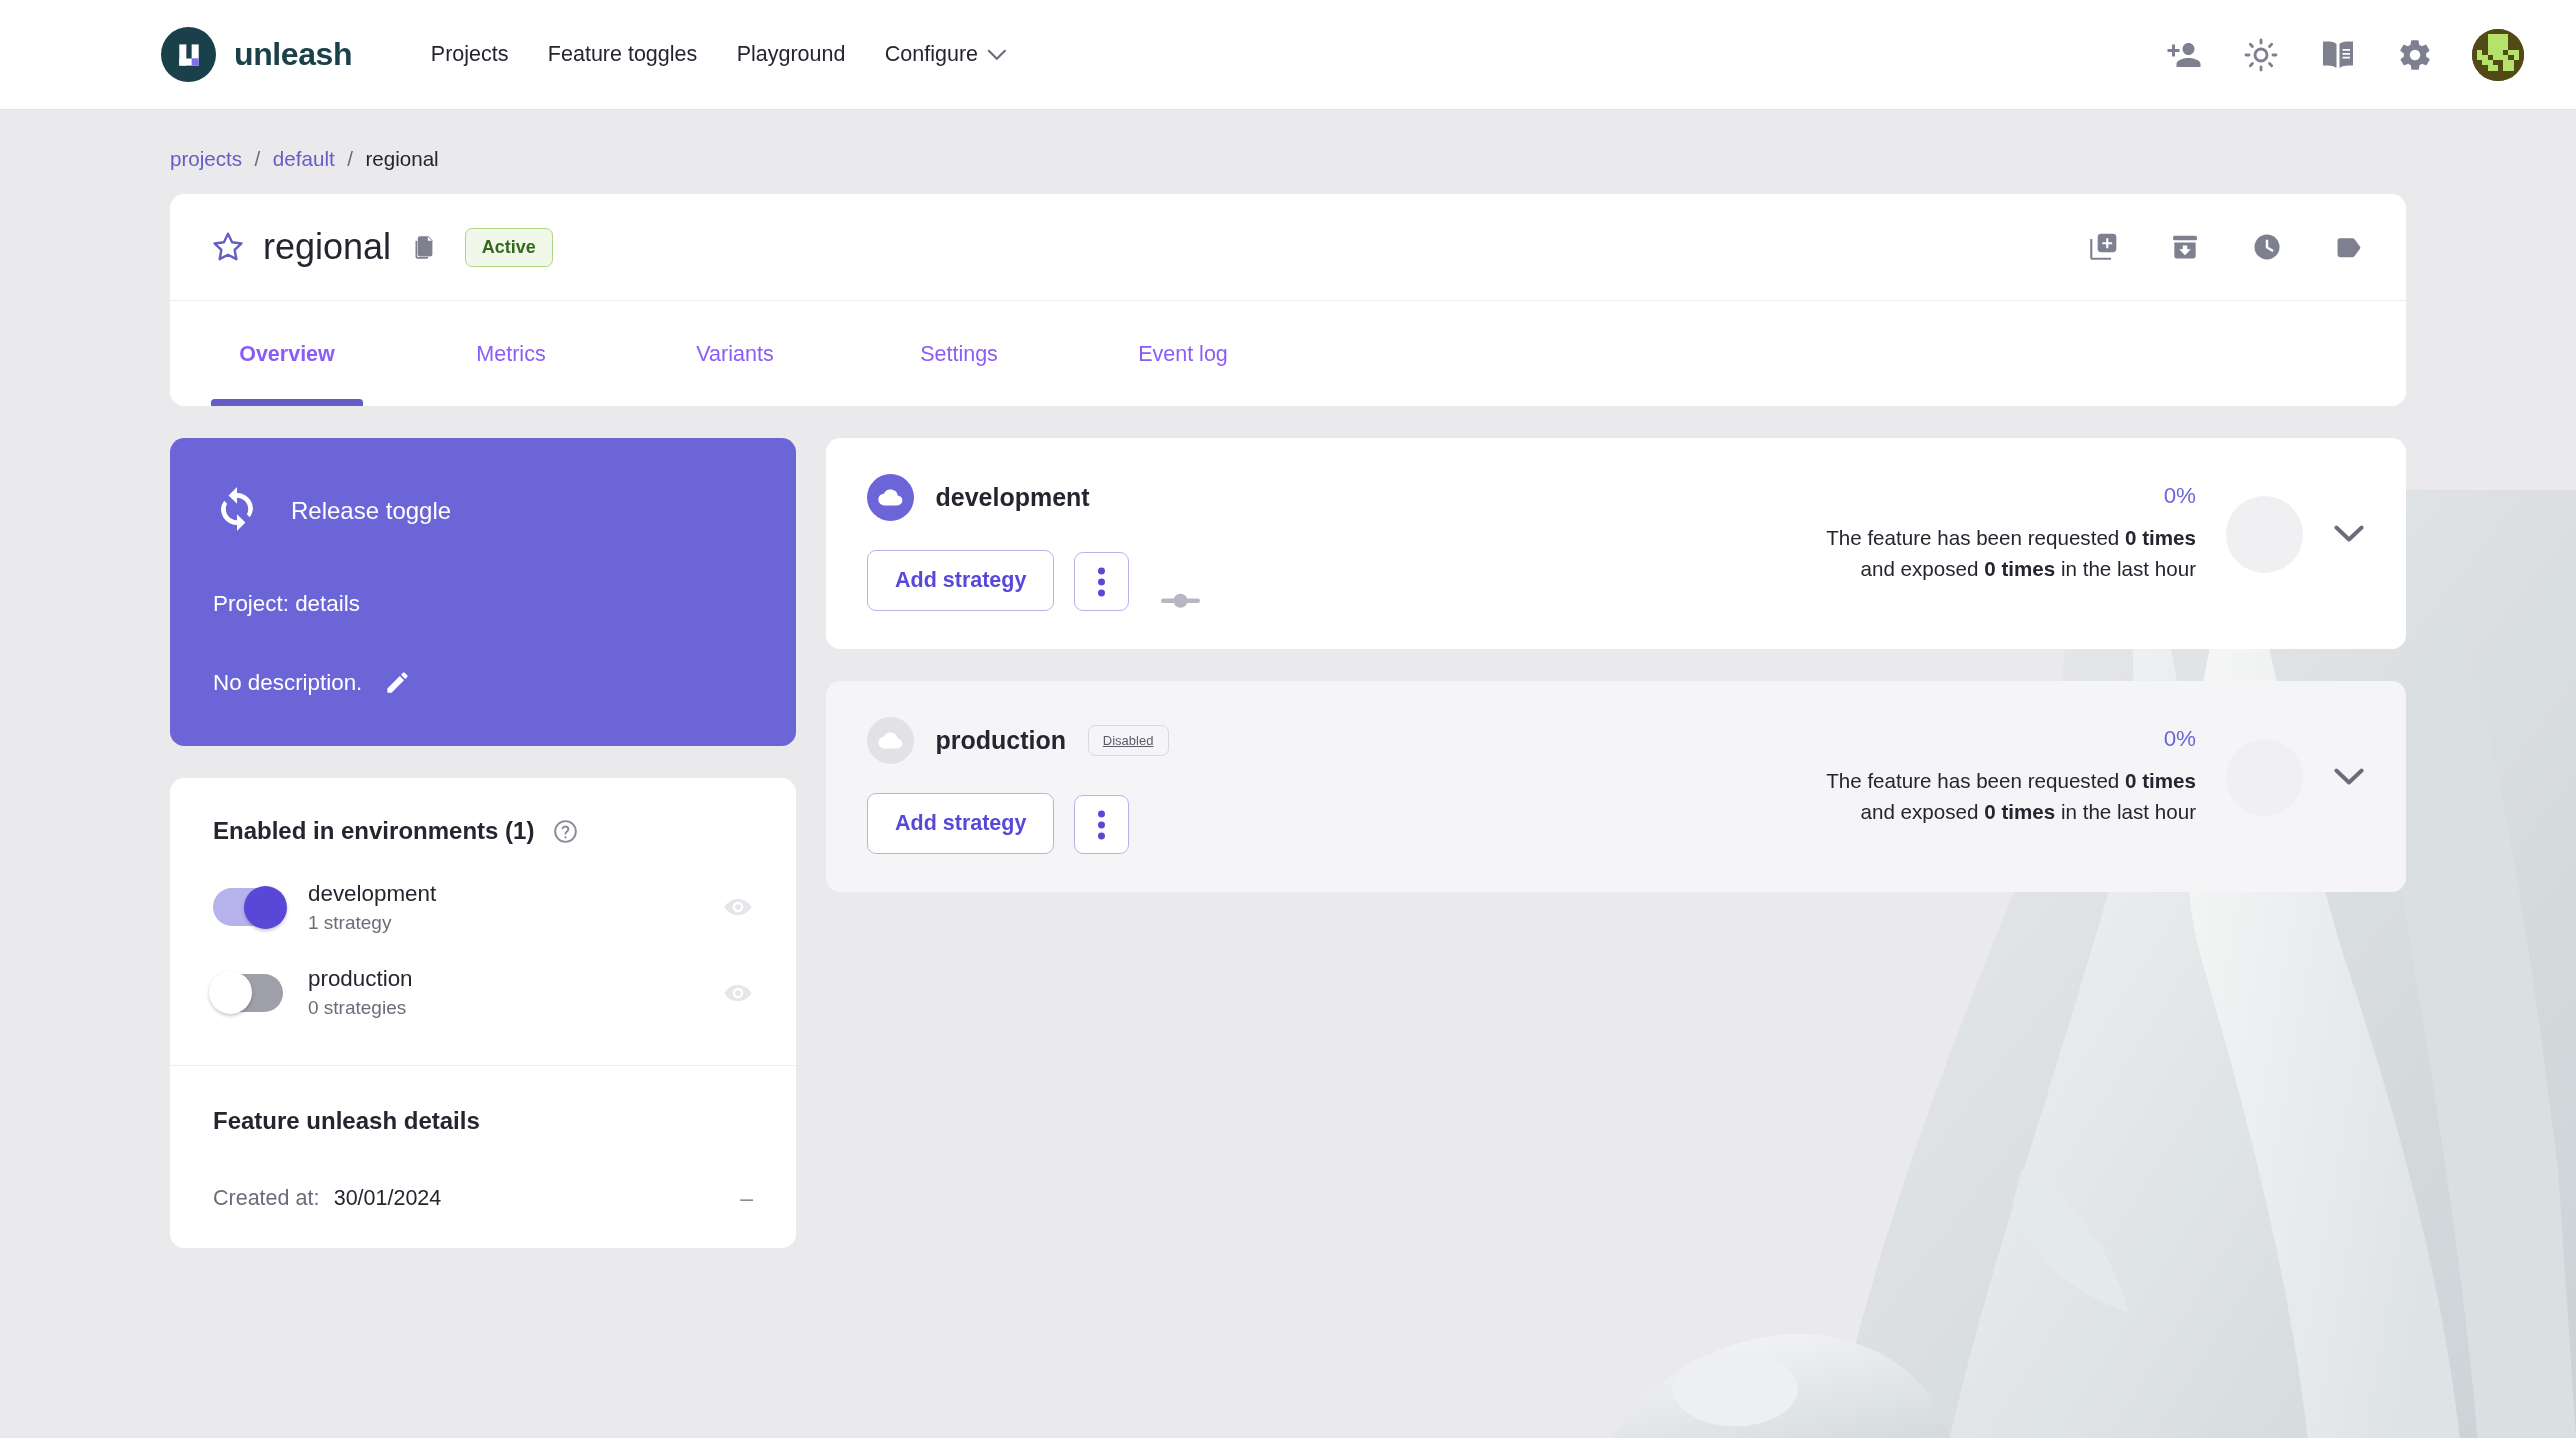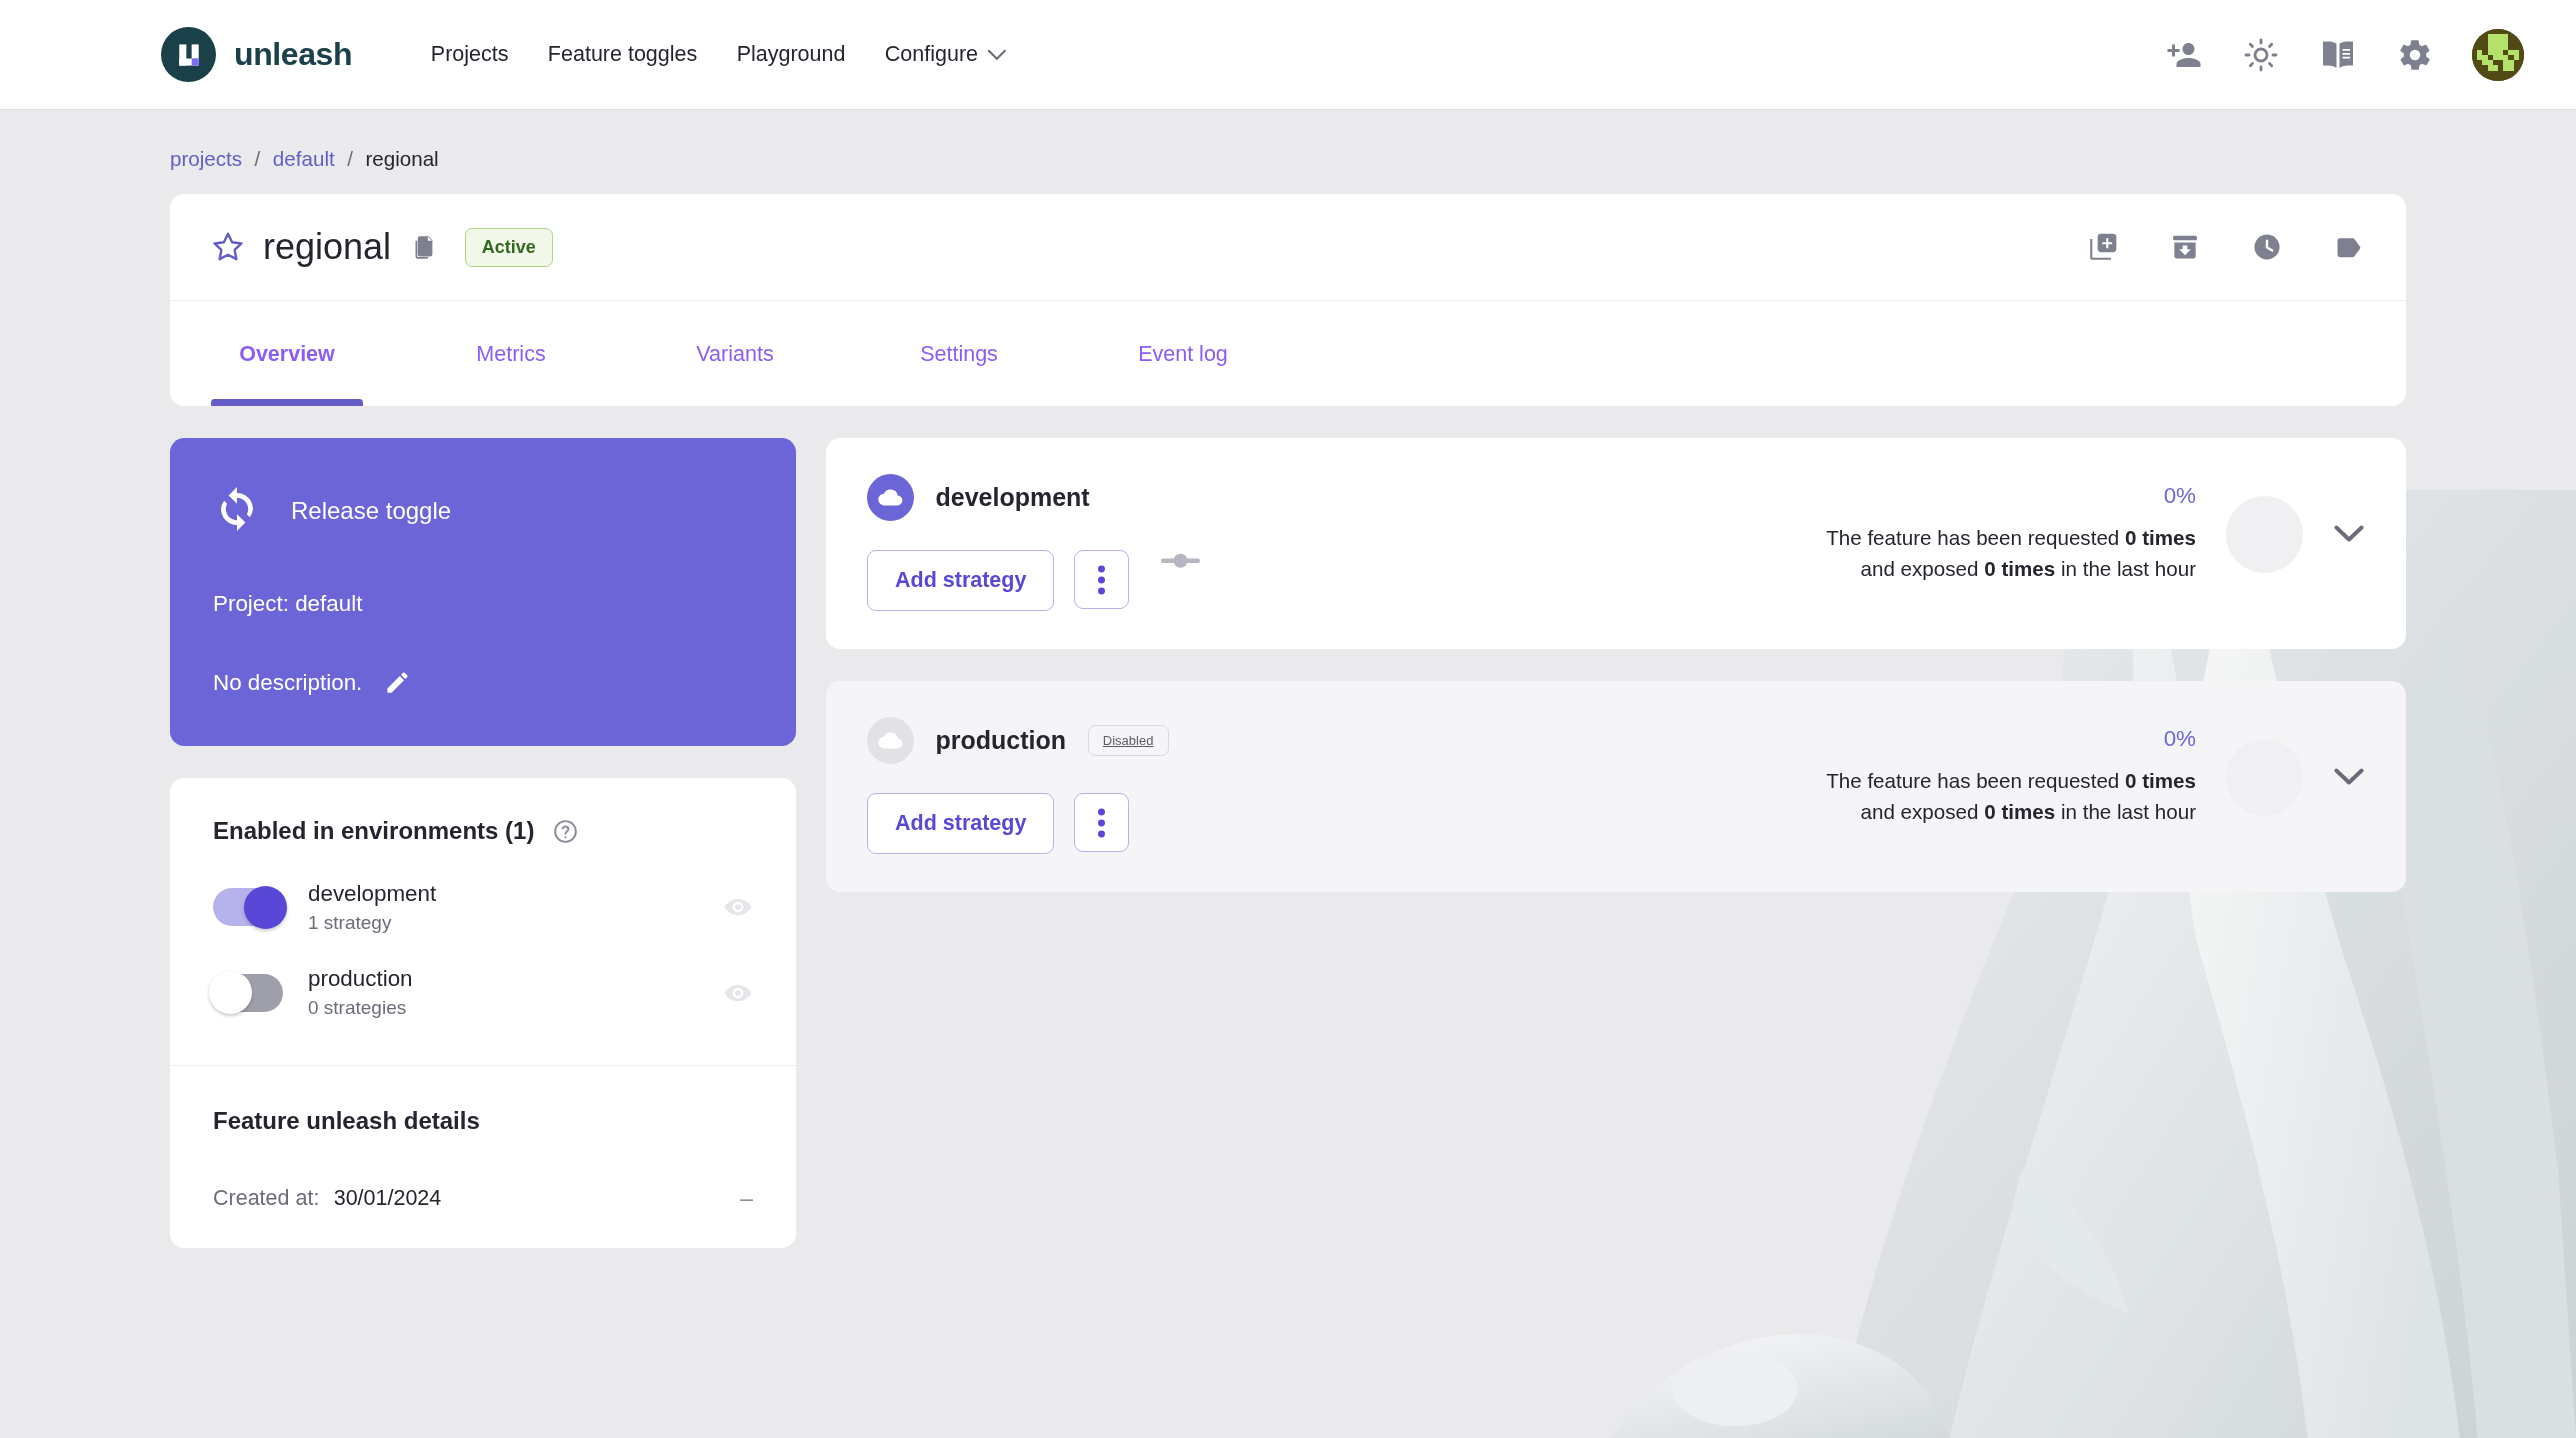"Add strategy" .env-panel-actions { align-items: flex-start -> flex-end }
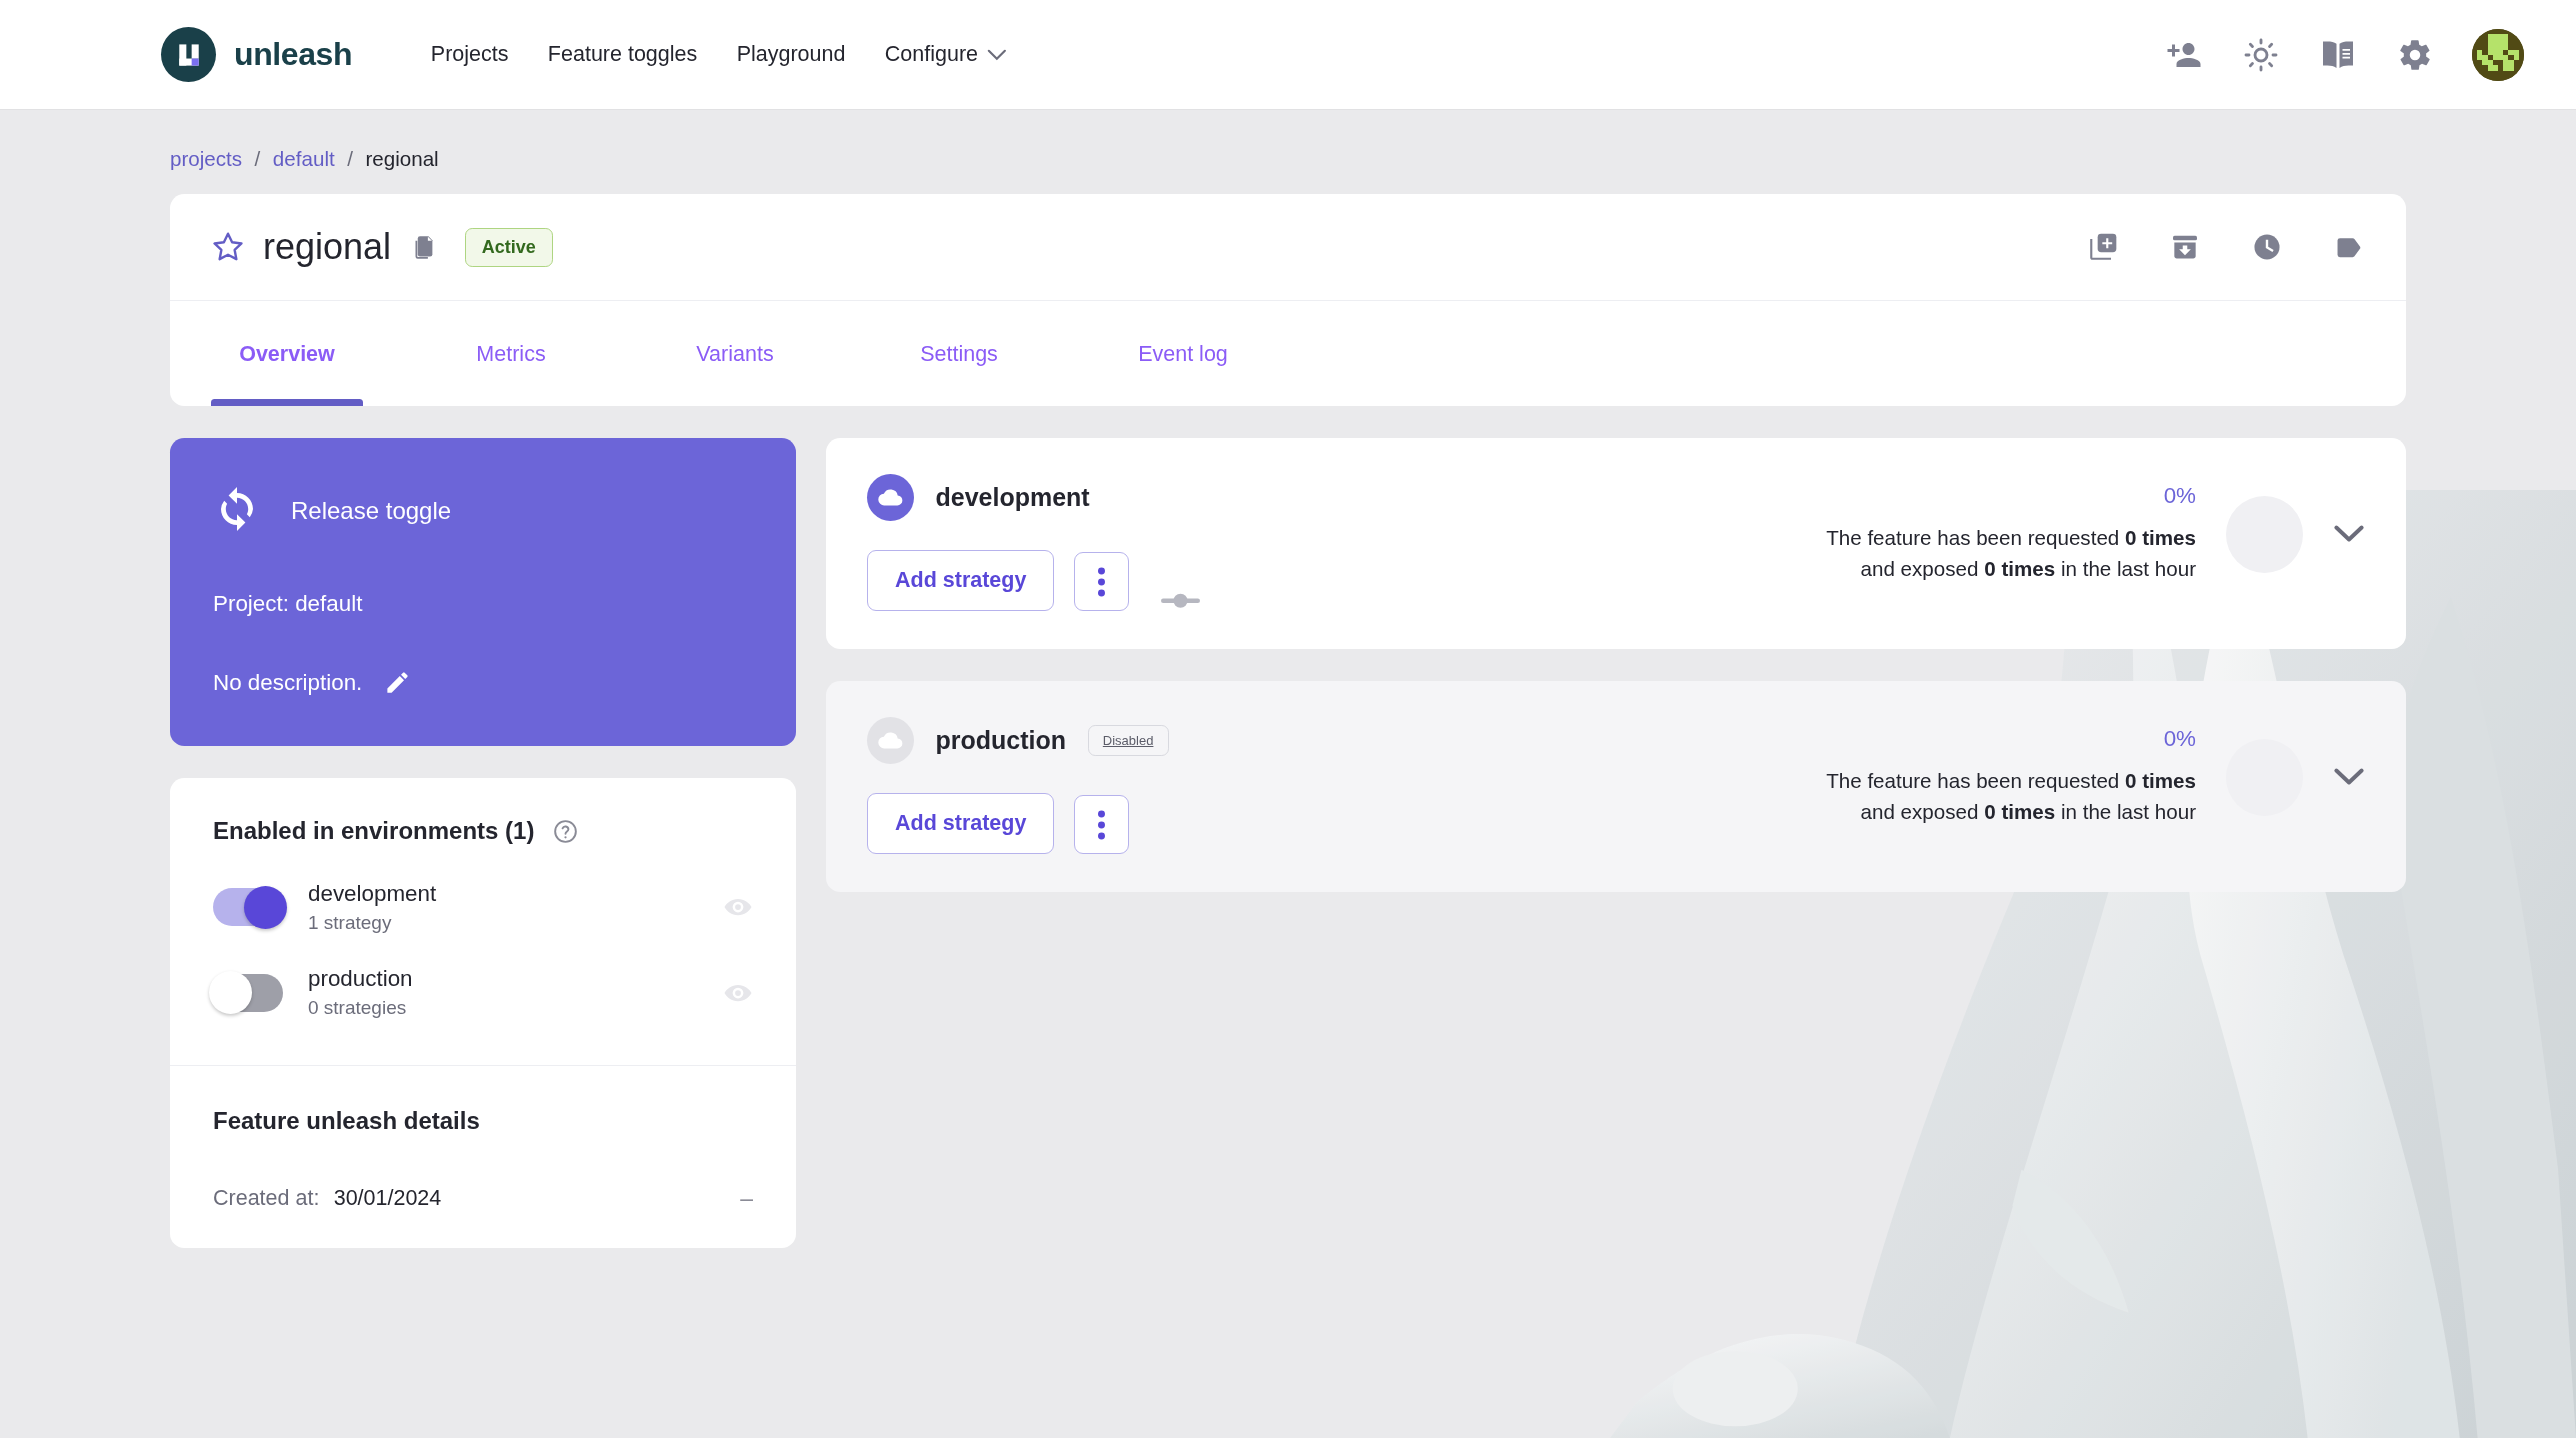"Project: default" div { text: default -> details }
